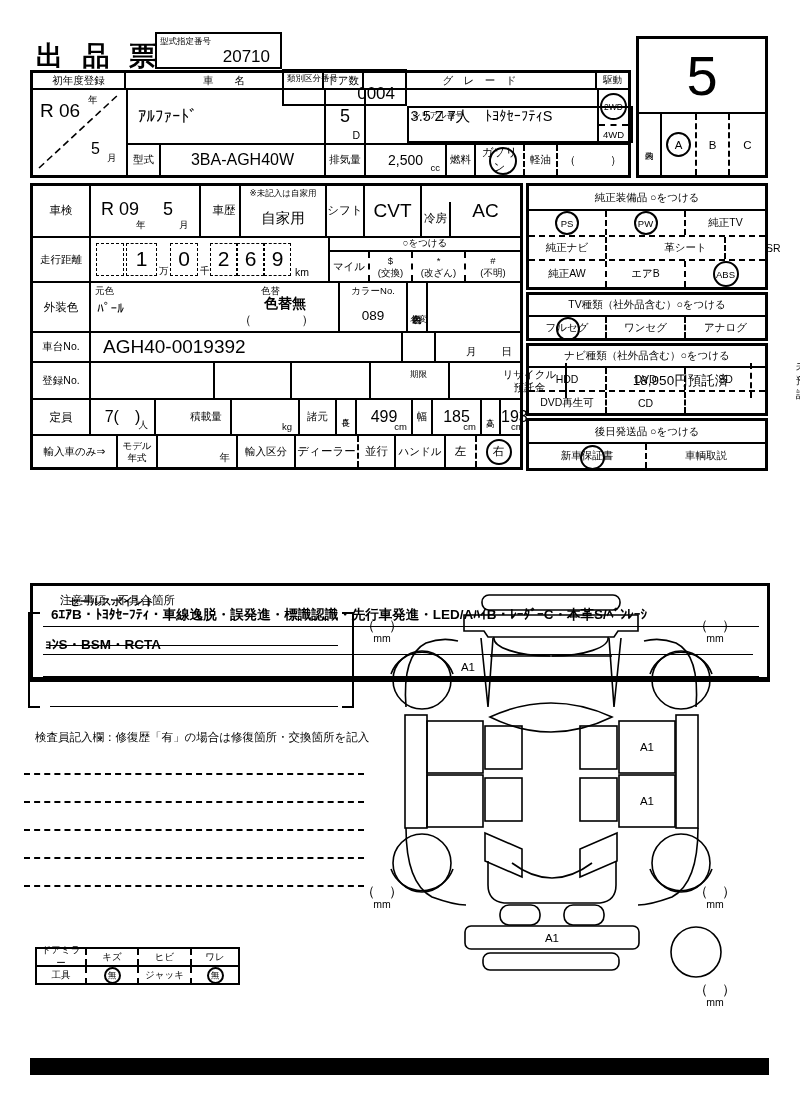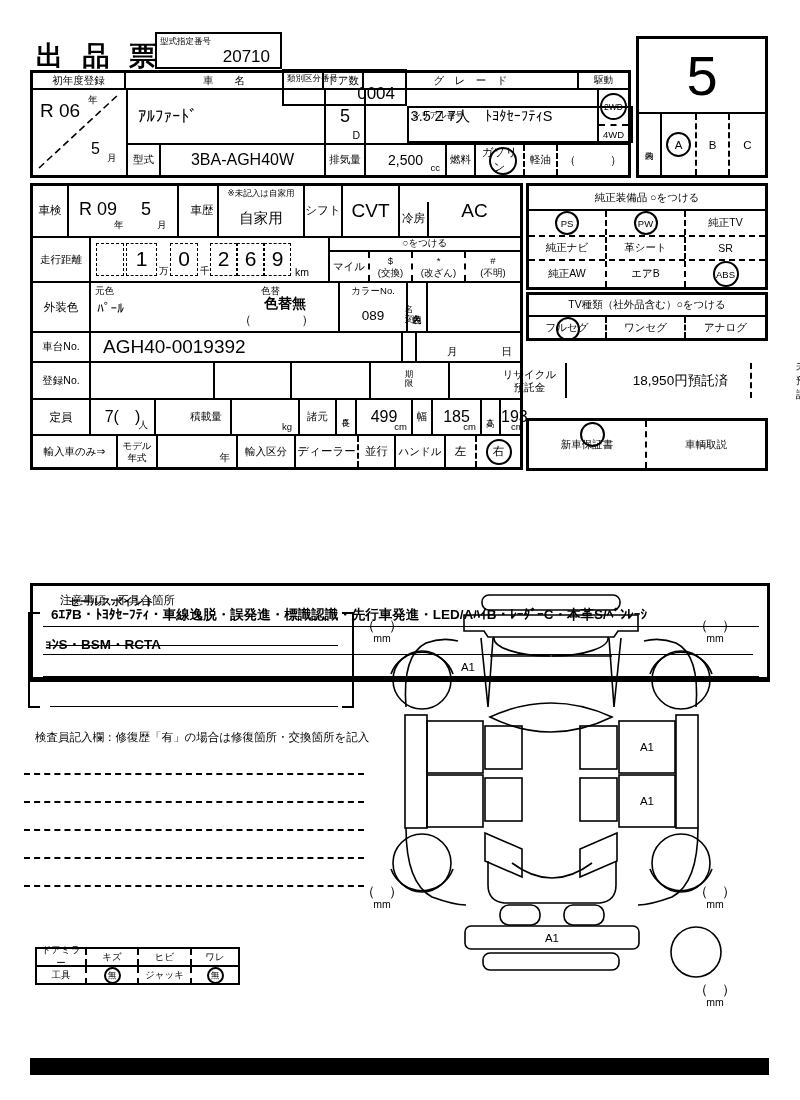"グ レ ー ド" div.c { width: 215px -> 233px }
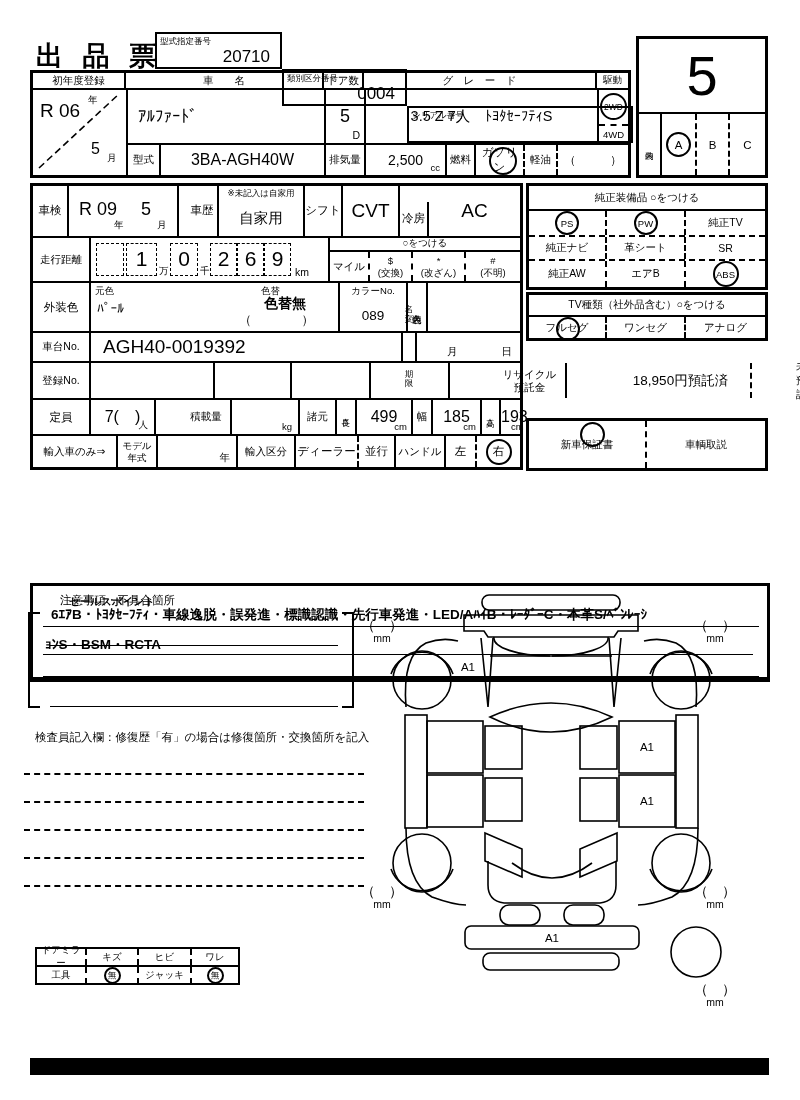"車検" div.c { width: 36px -> 58px }
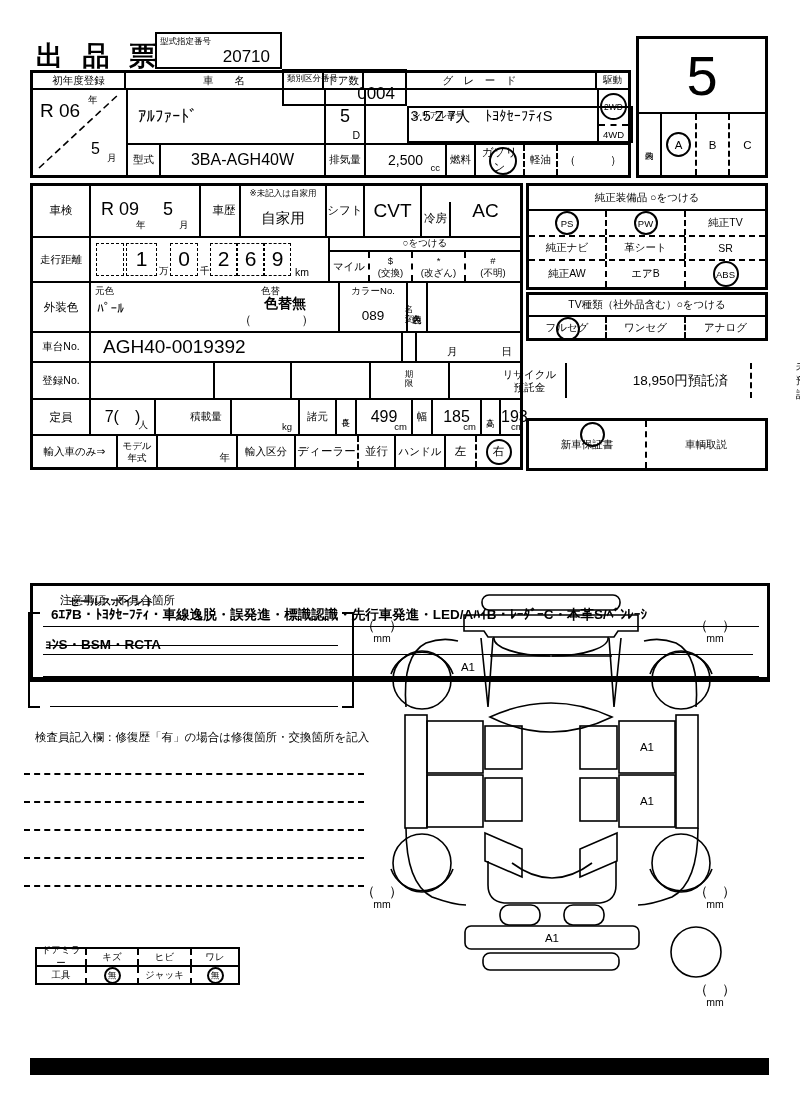"純正ナビ" div.f { gap: none -> 40px }
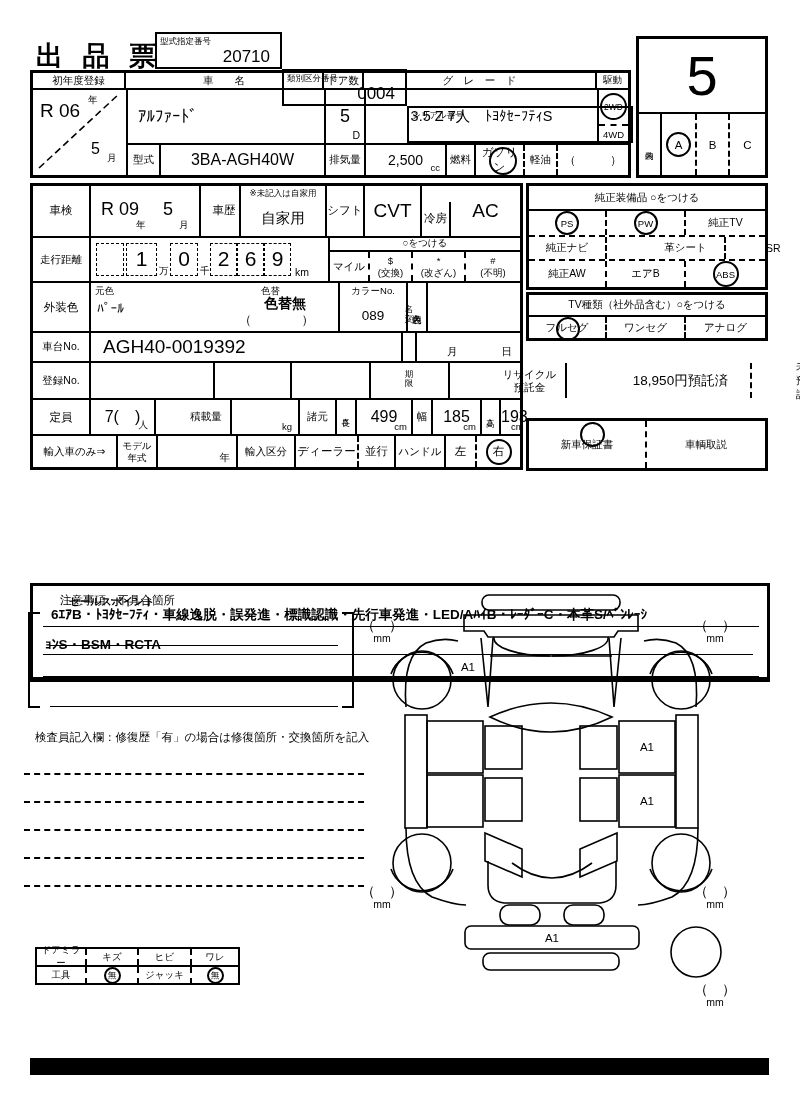"名変" div.c { width: 14px -> 33px }
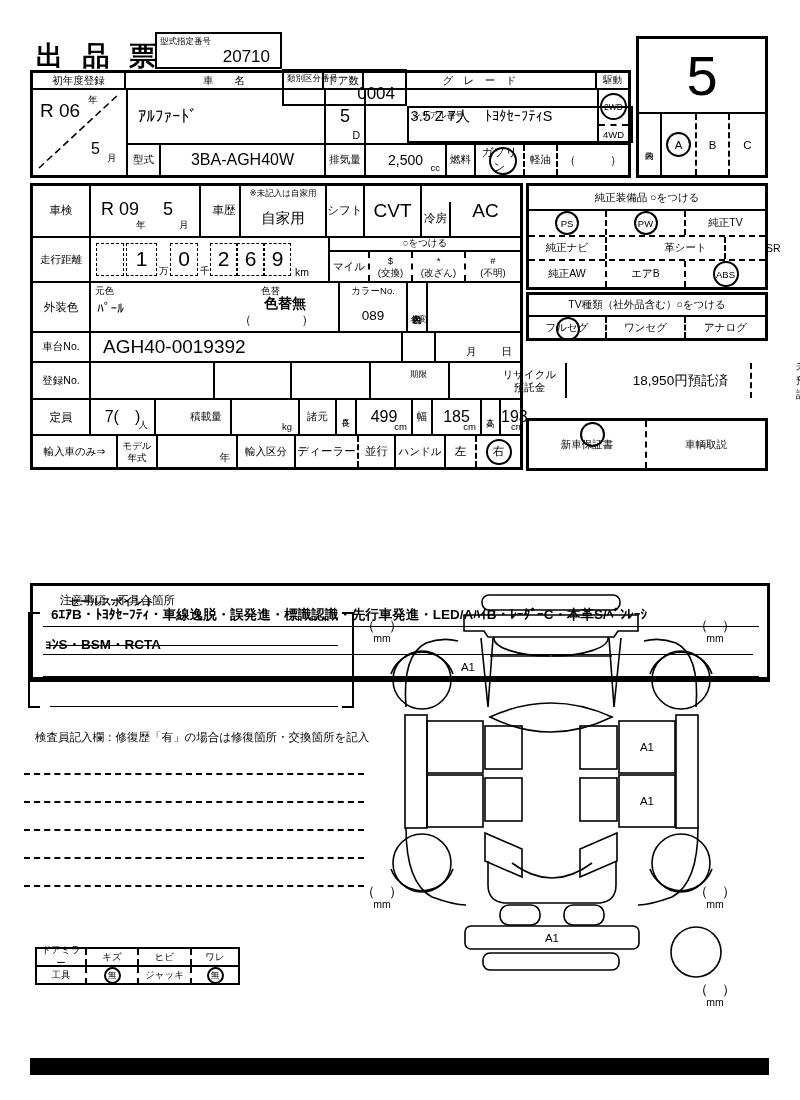"ナビ種類（社外品含む）○をつける" div.A { html: none -> <div> <div>ナビ種類（社外品含む）○をつける</div> <div> <div>HDD</div> <div>DVD</div> <div>SD</div> </div> <div> <div>DVD再生可</div> <div>CD</div> <div></div> </div> </div> }
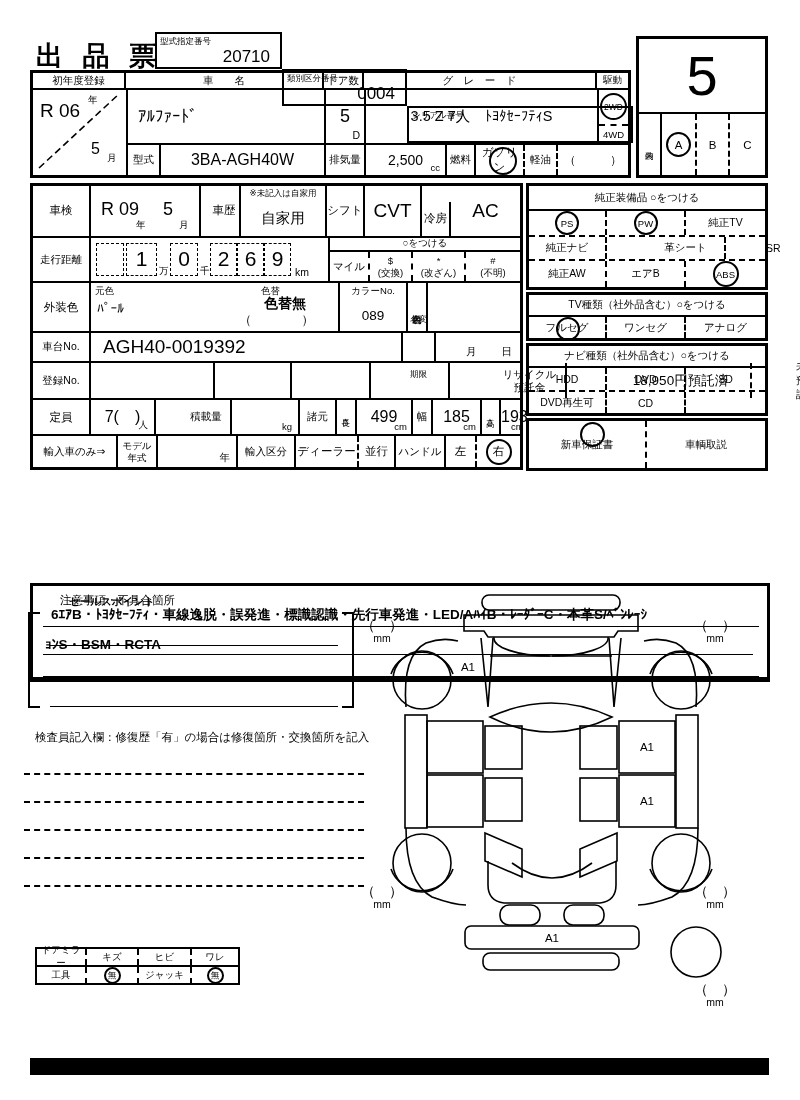"後日発送品 ○をつける" div.c { html: none -> <div>後日発送品 ○をつける</div> }
